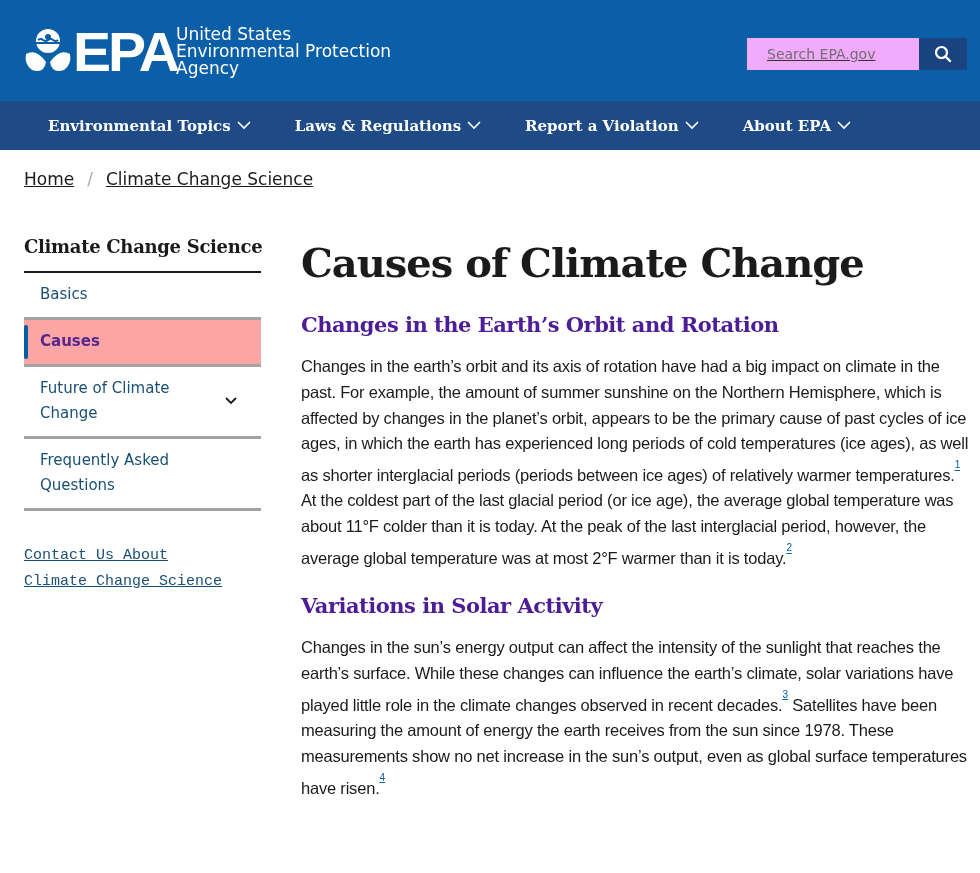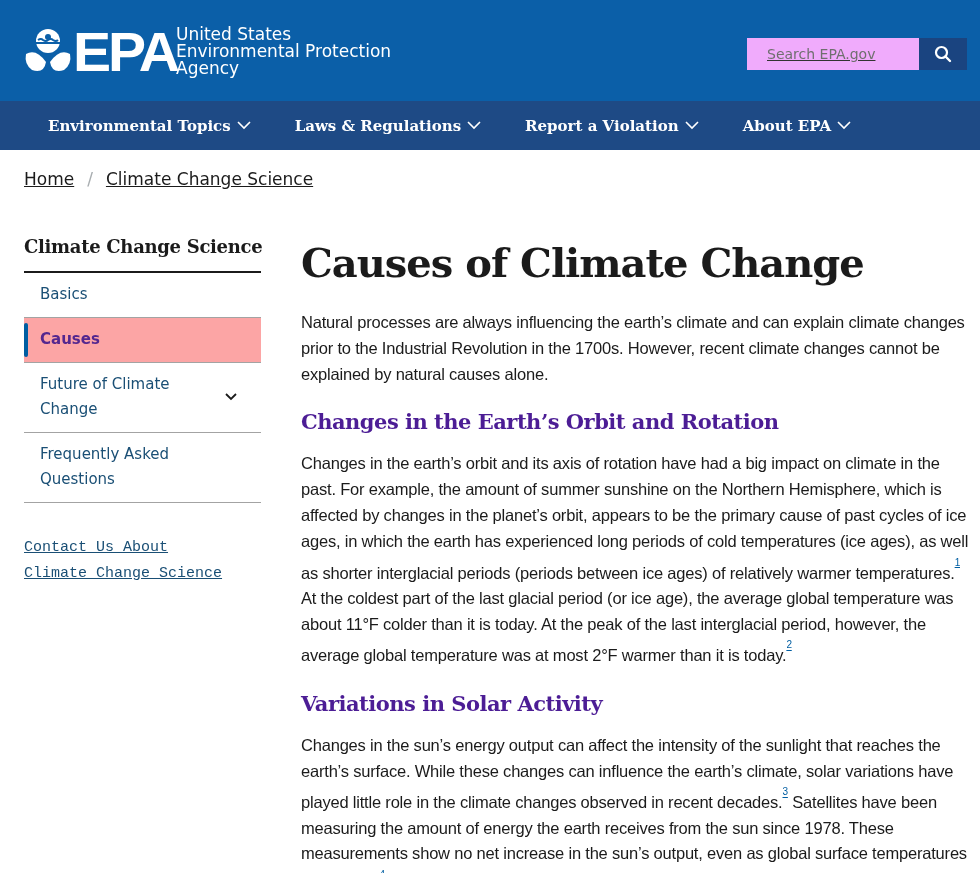"Basics" .side-item { border-bottom: 1px solid #a3a3a3 -> 3px solid #a3a3a3 }
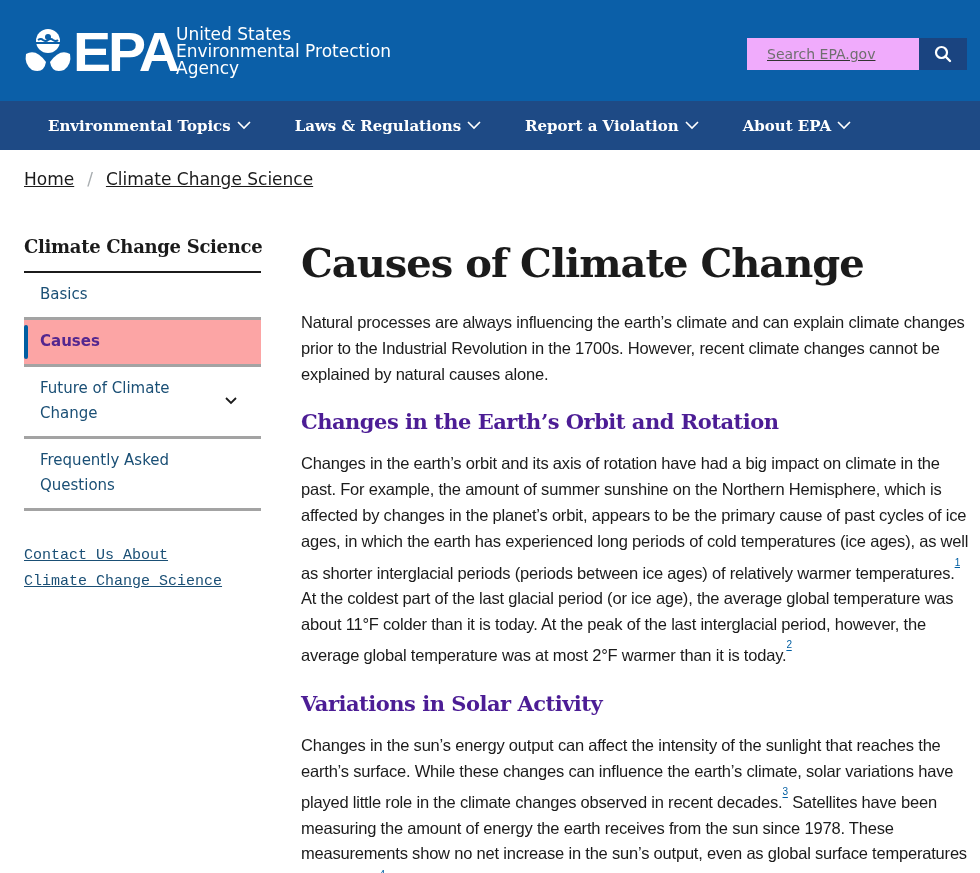"Natural processes are always influencing" p { html: <p>Natural processes are always influencing the earth’s climate and can explain climate changes prior to the Industrial Revolution in the 1700s. However, recent climate changes cannot be explained by natural causes alone.</p> -> none }
